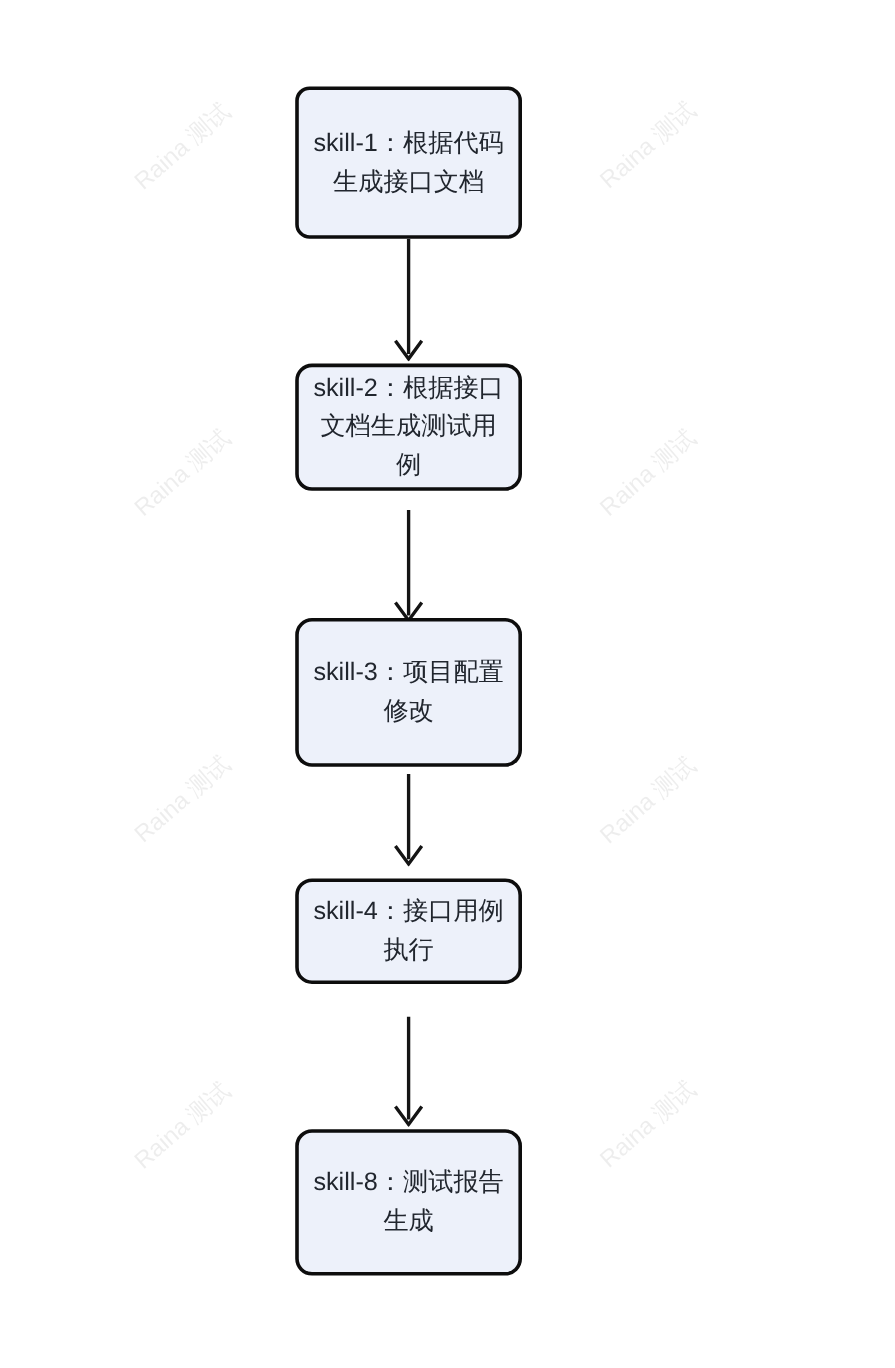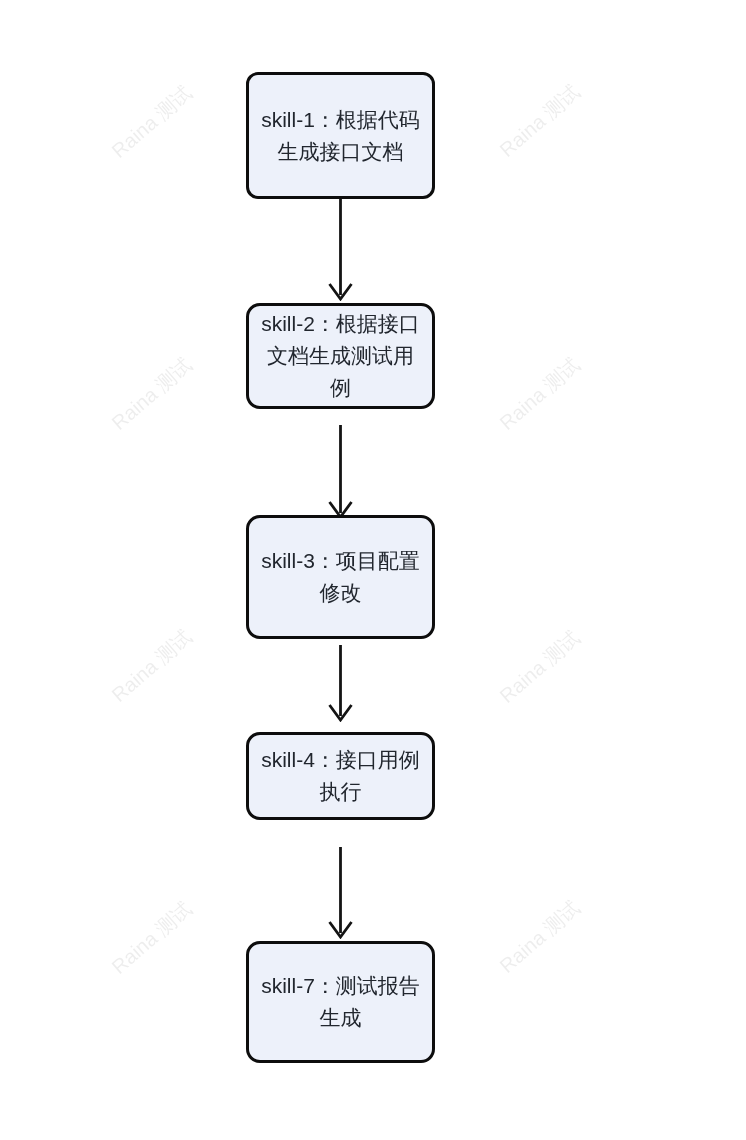"skill-7：测试报告" div.node-label { text: skill-7 -> skill-8 }
